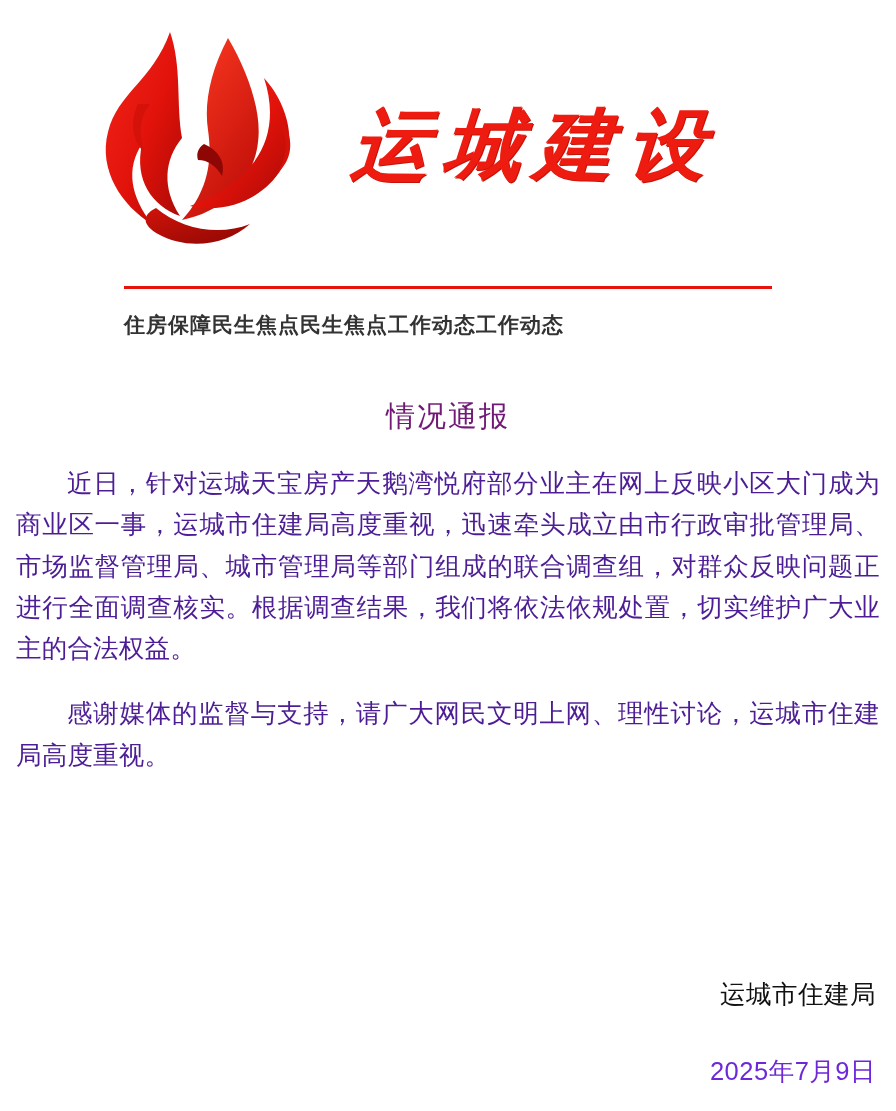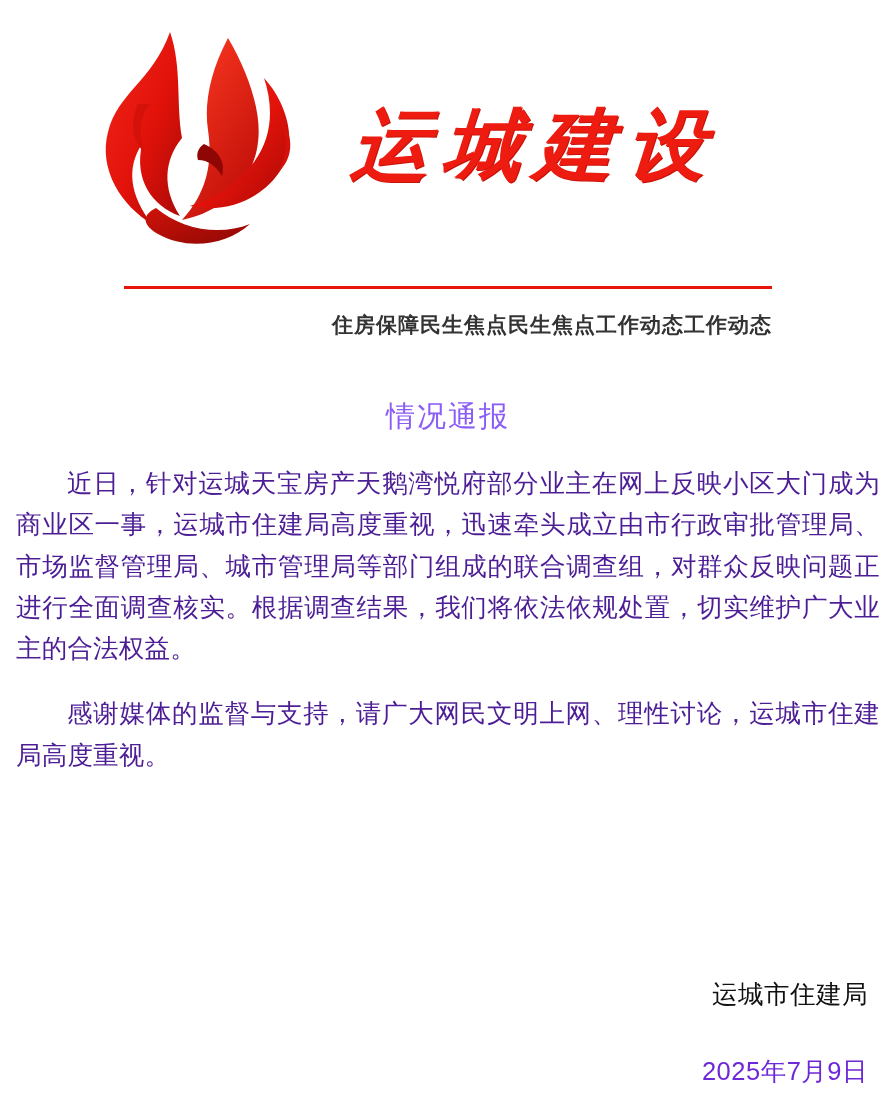"住房保障" .nav { justify-content: flex-end -> flex-start }
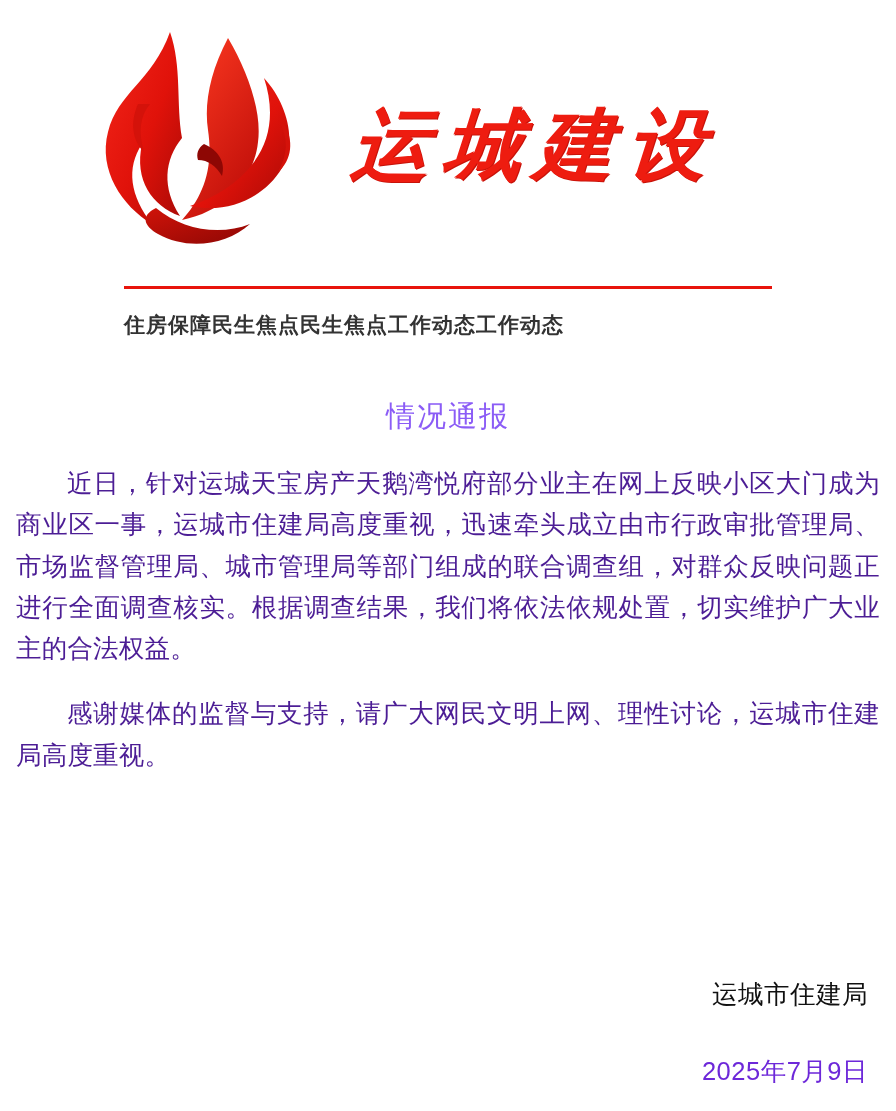"情况通报" .doc-title { color: #8b5cf6 -> #701a75 }
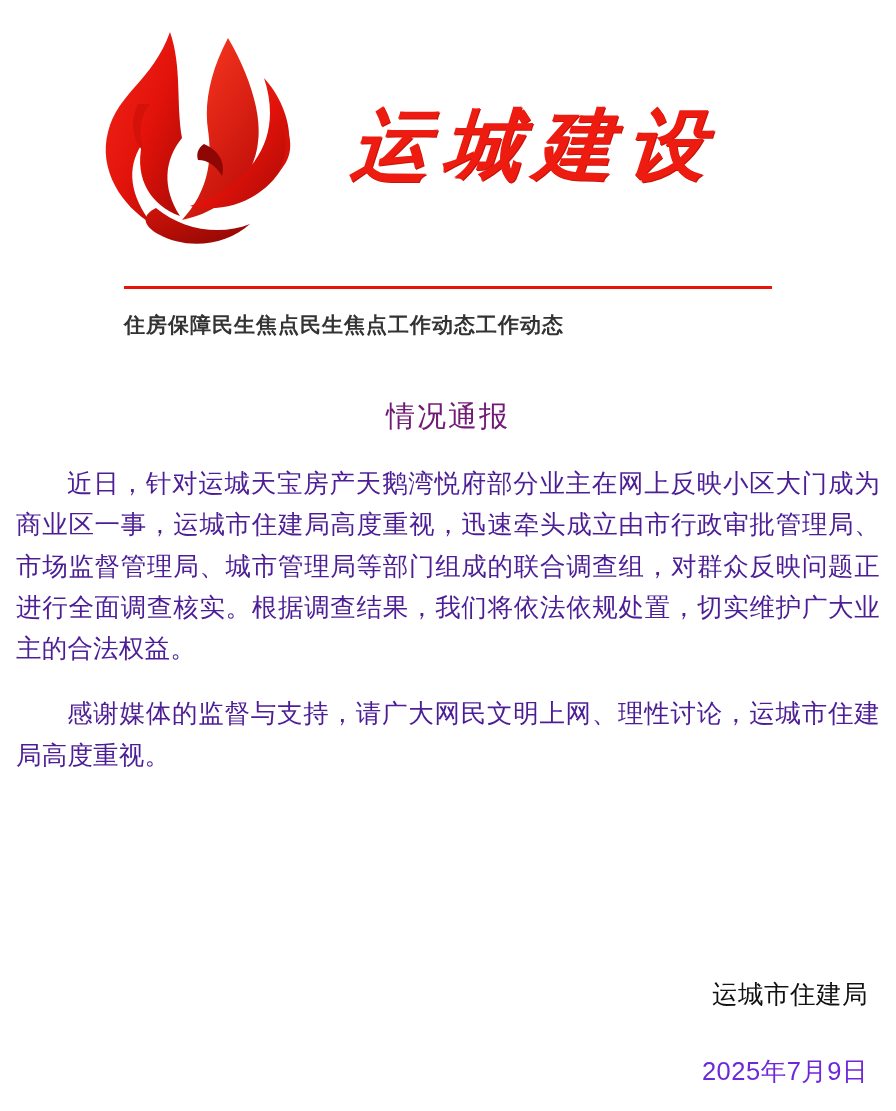"运城市住建局" .signature { right: 28px -> 20px }
